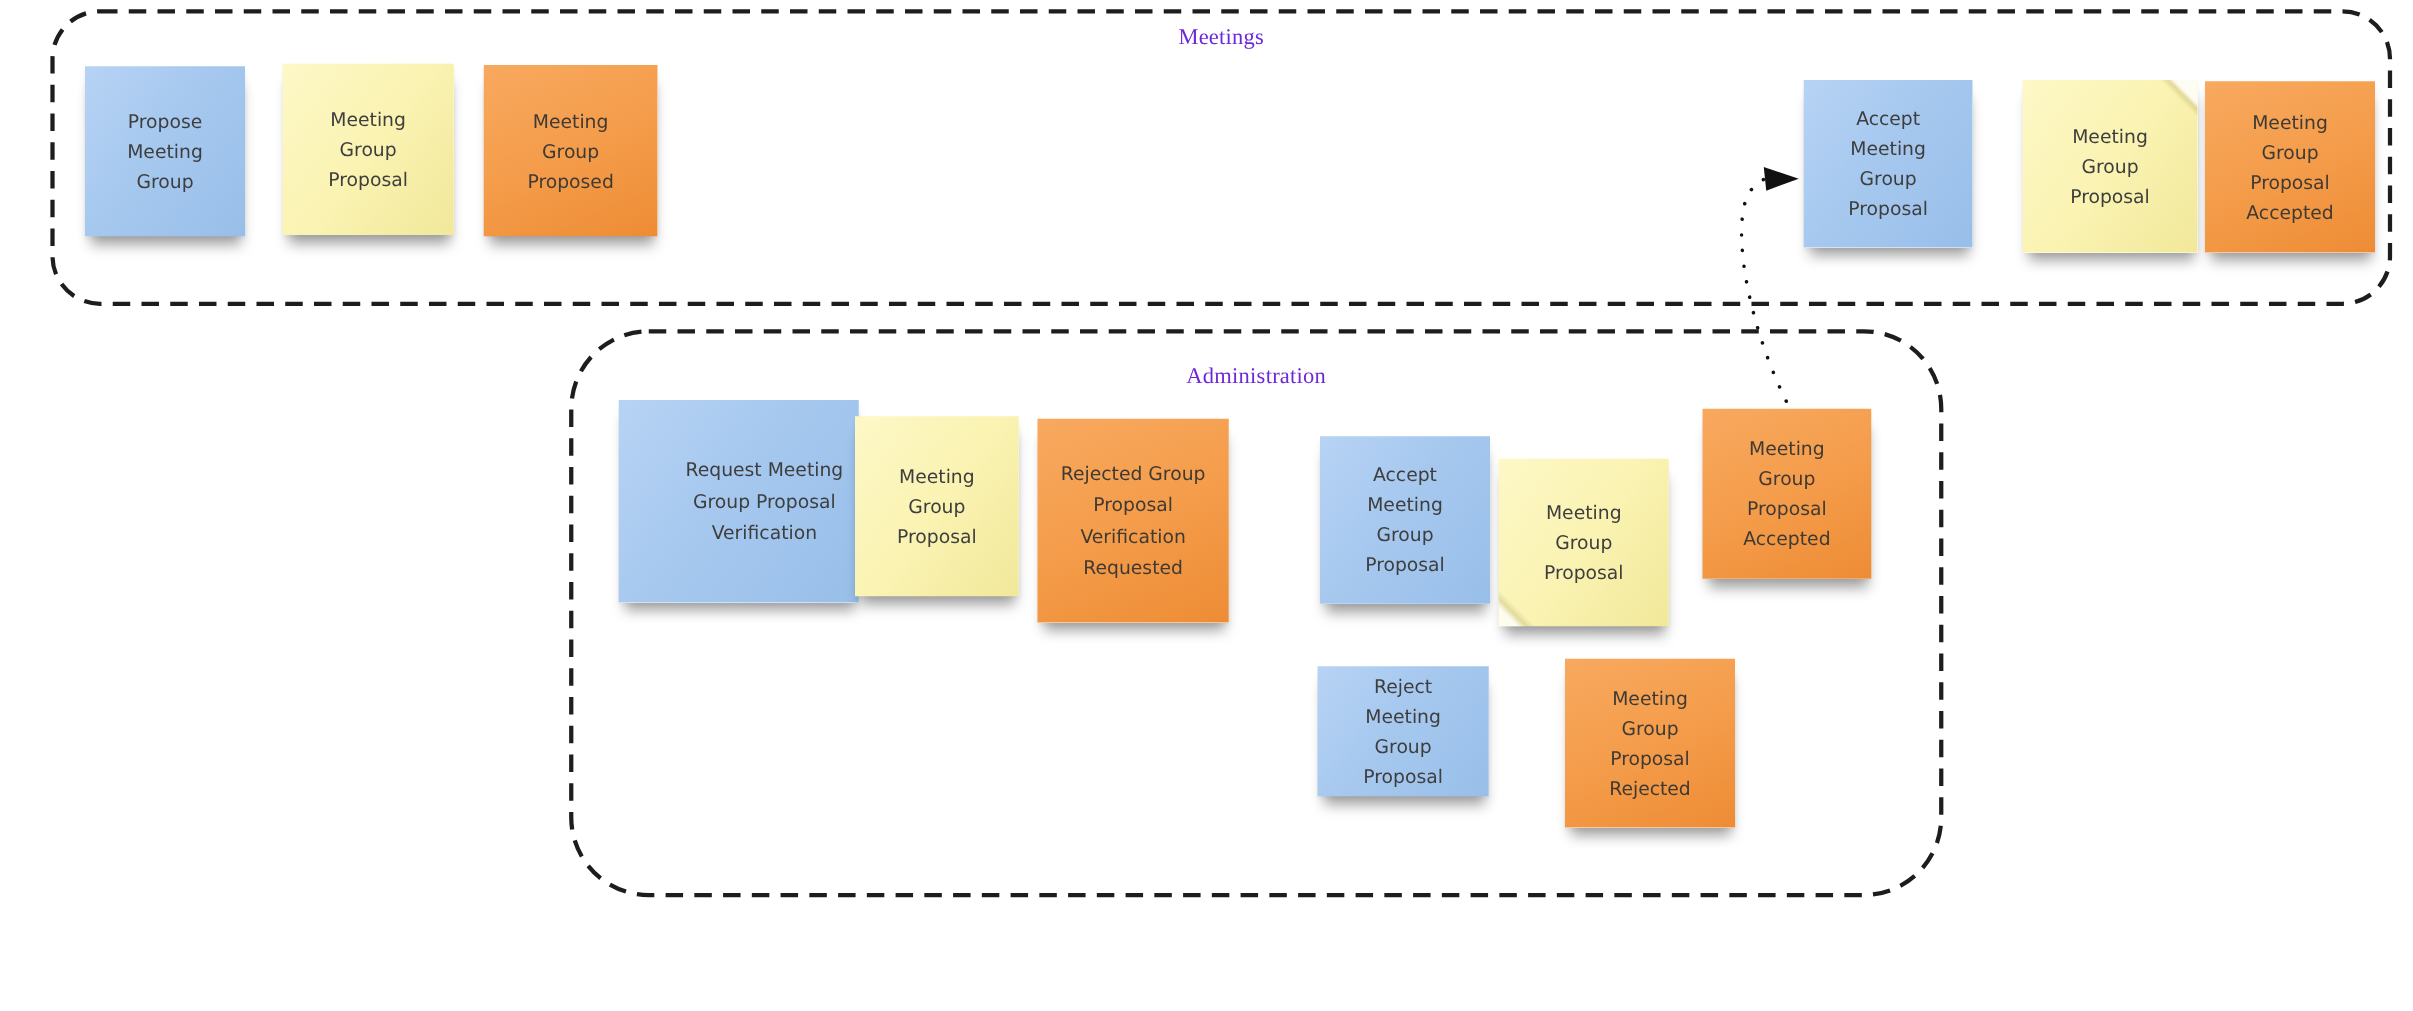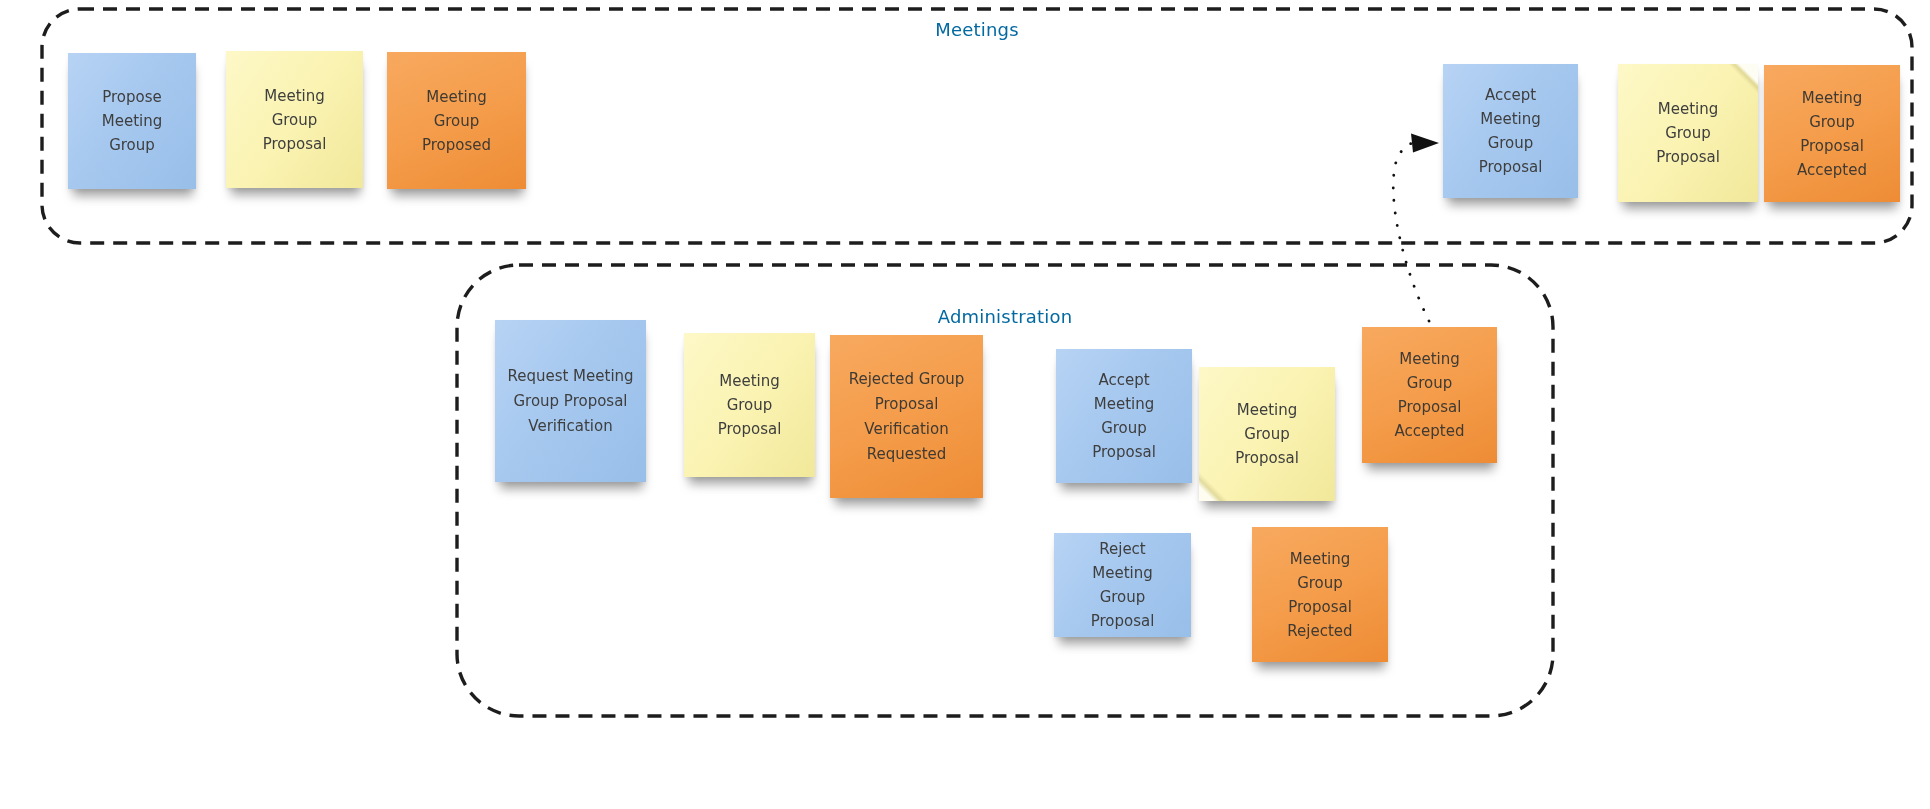"Meetings" .lane-title { color: #0369a1 -> #6d28d9; font-family: none -> Liberation Serif, serif }
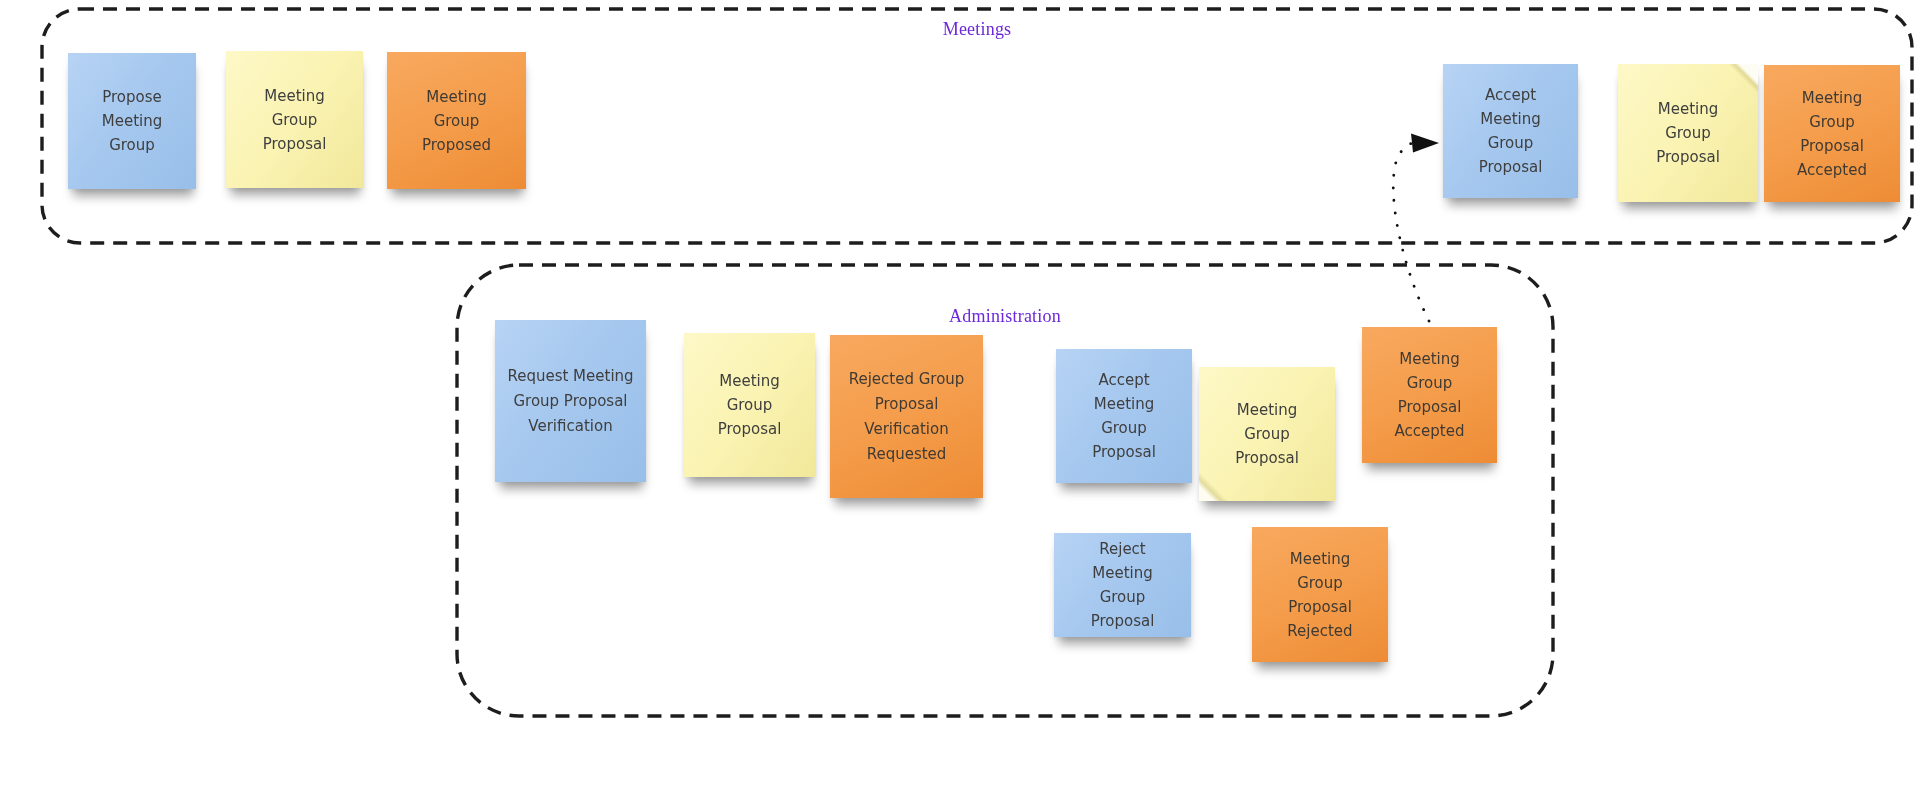"Administration" #title-administration { margin-top: 16px -> none }
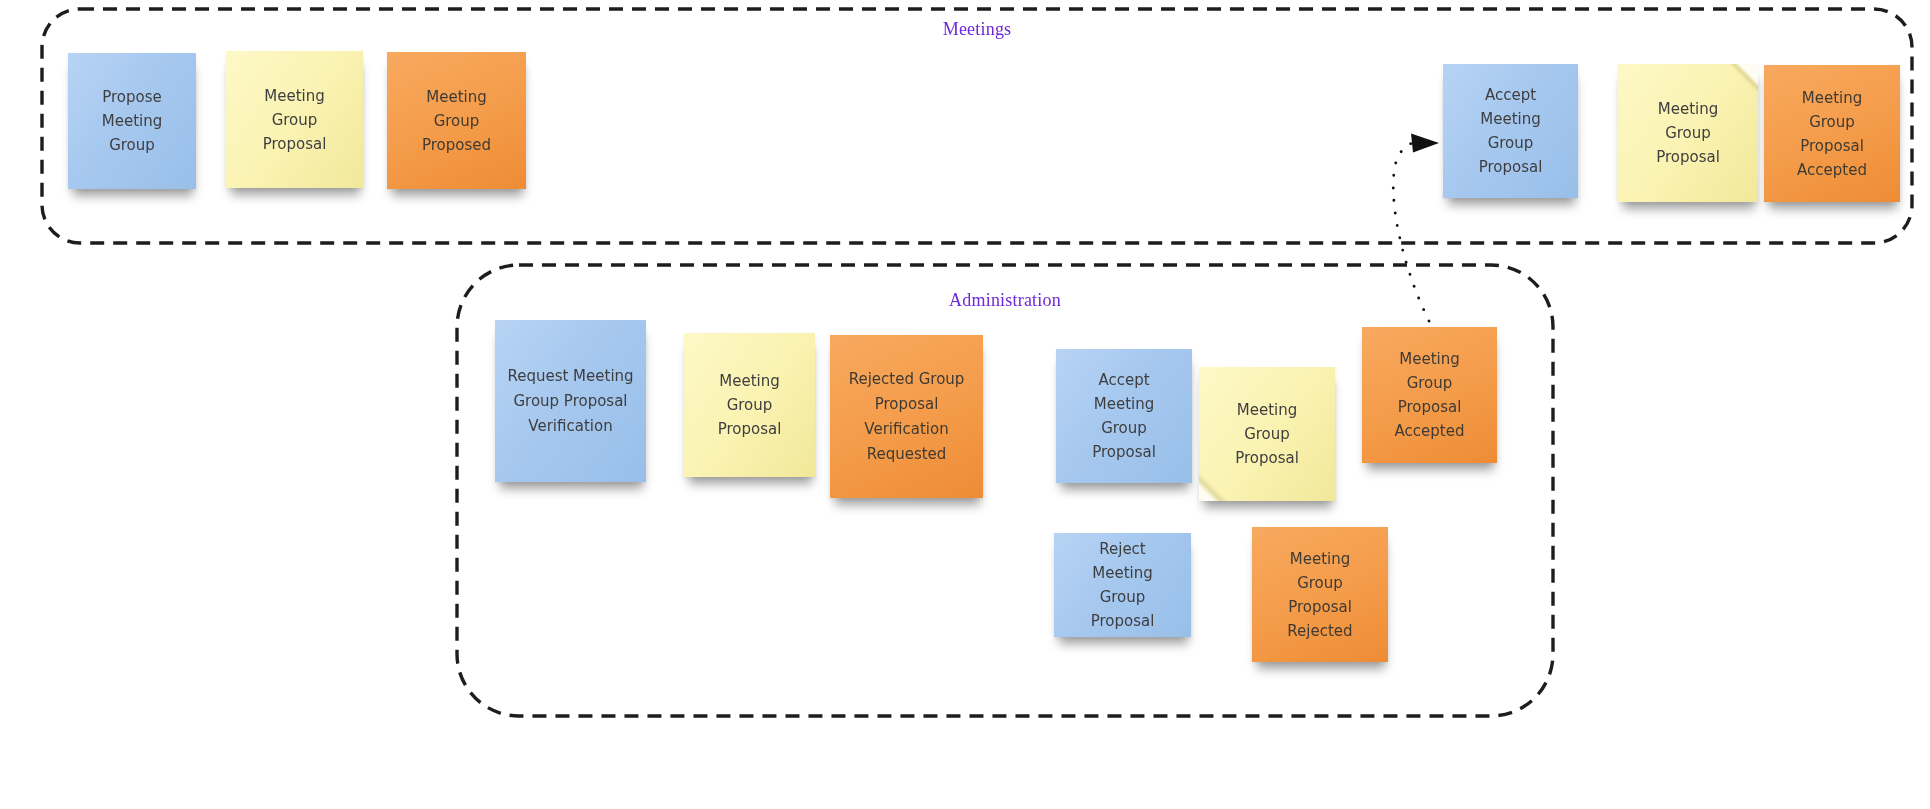"Request Meeting" div.note { padding-left: none -> 41px }
